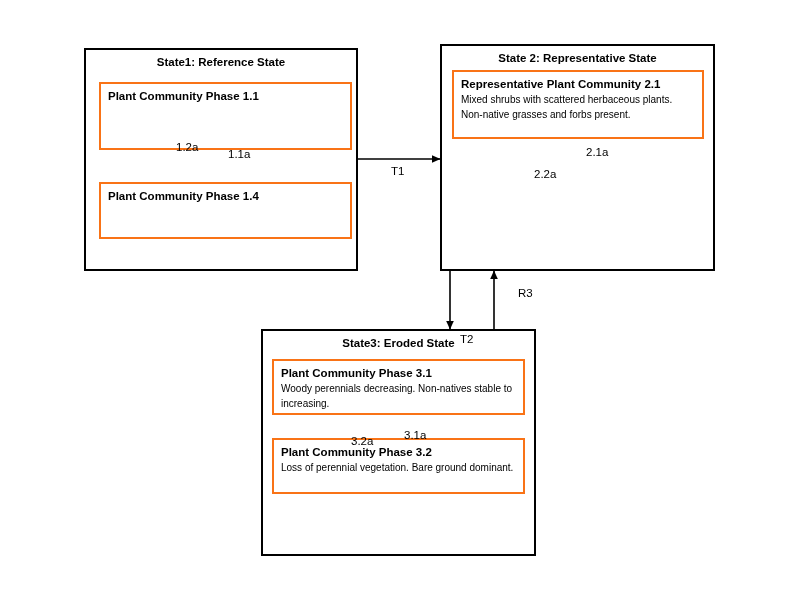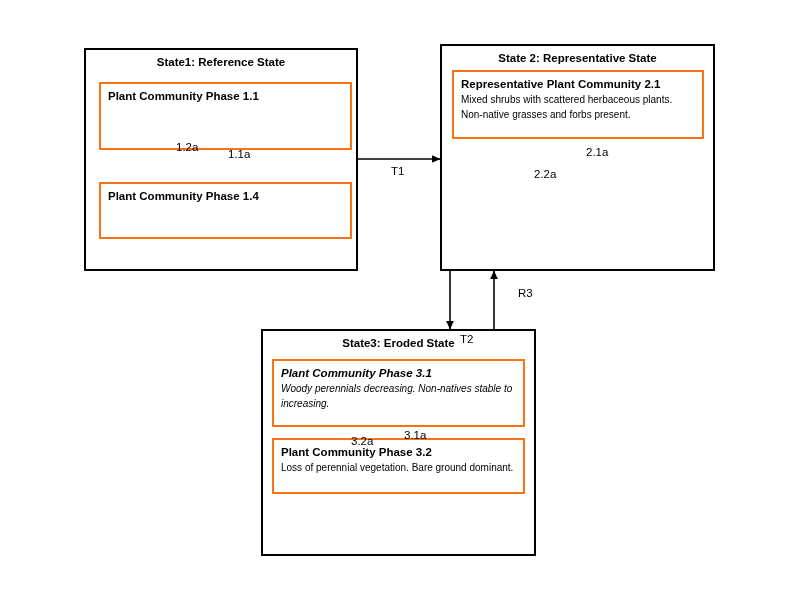"Plant Community Phase 3.1" div.phase-box { font-style: italic -> none; height: 68px -> 56px }
